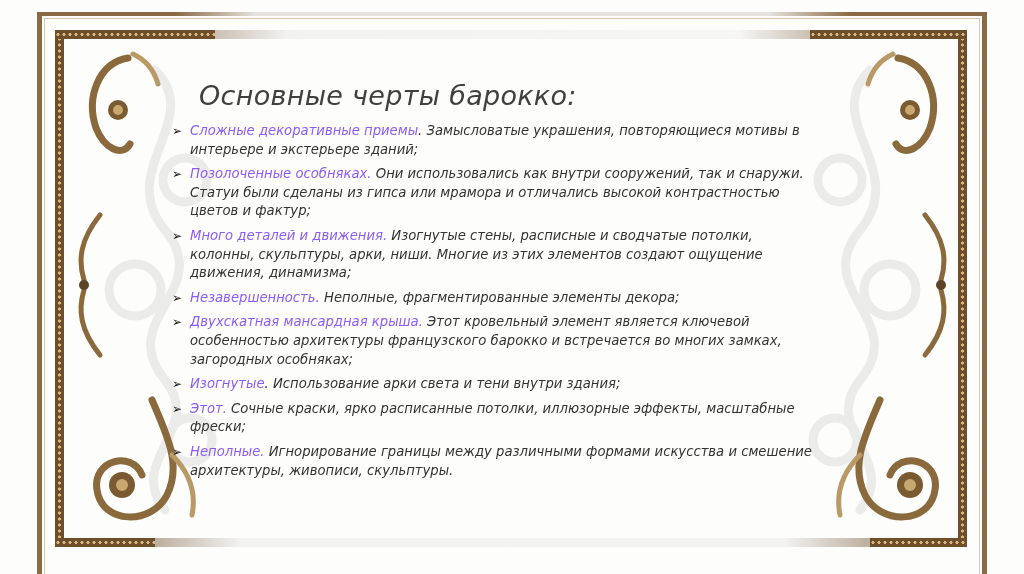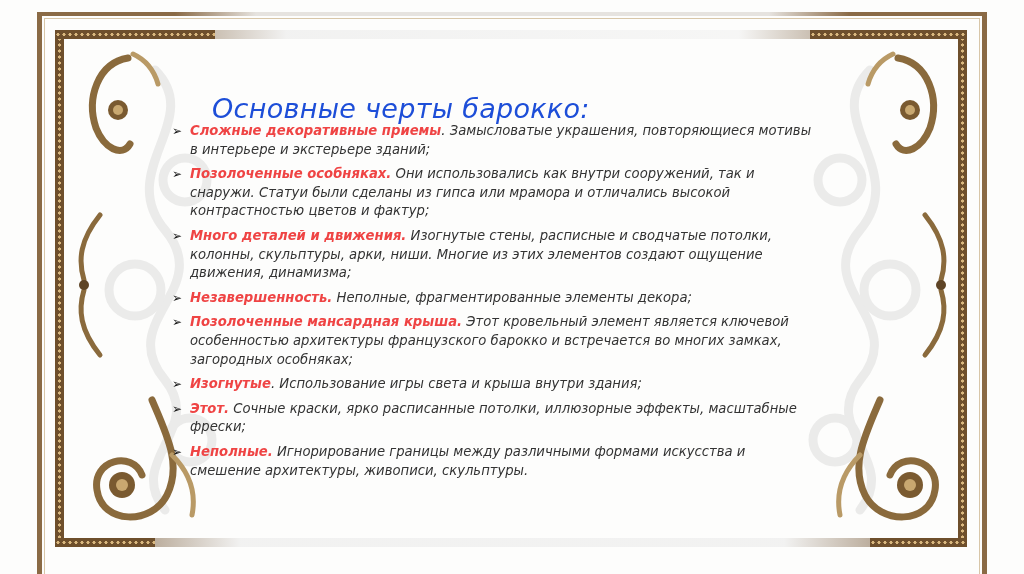"Основные черты барокко:" .title { color: #1d4ed8 -> #404040; margin: 16px -> 3px }
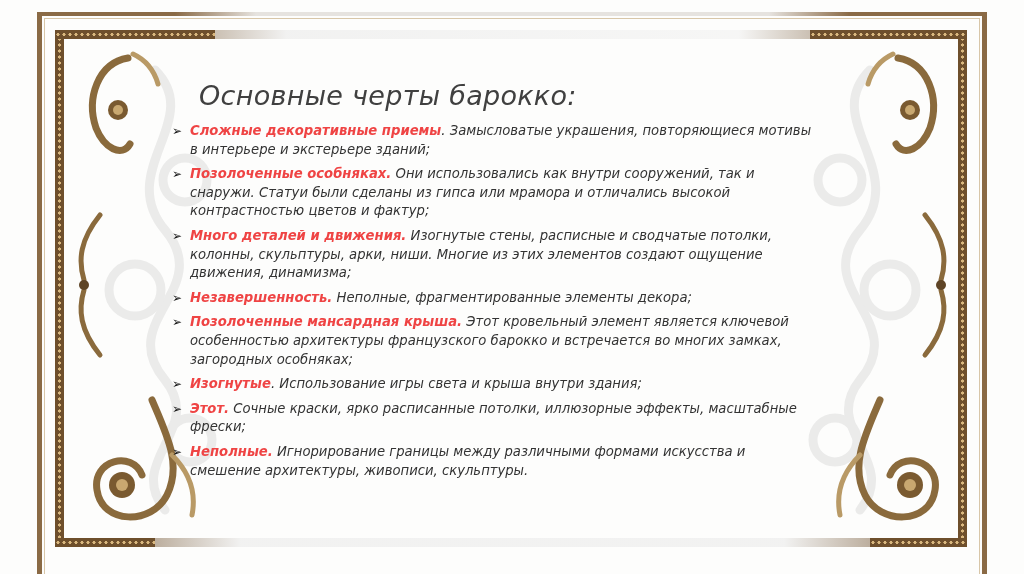"Сложные декоративные приемы" .item .head { color: #ef4444 -> #8b5cf6; font-weight: bold -> normal }
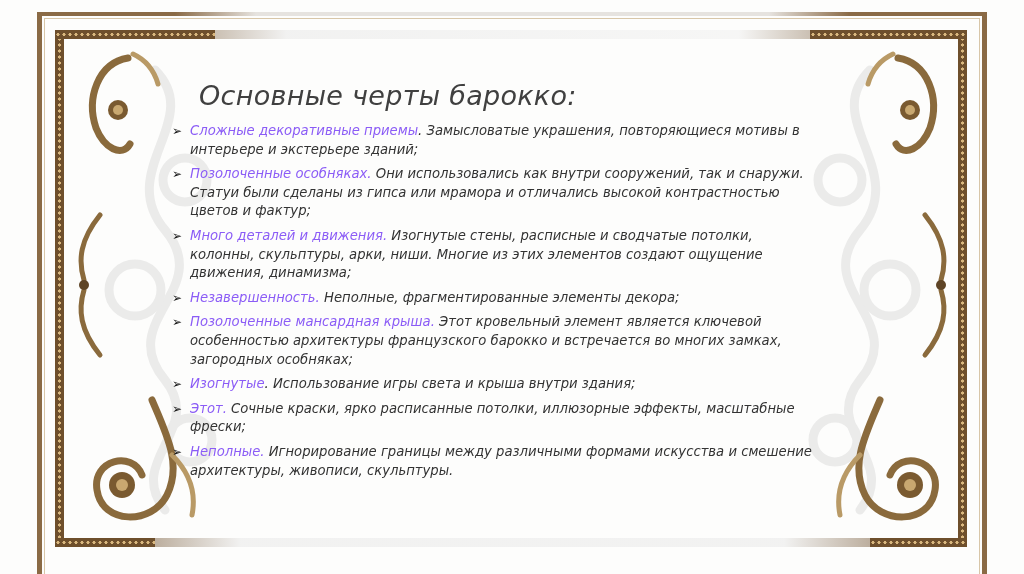"Позолоченные мансардная крыша." span.head { text: Позолоченные -> Двухскатная }
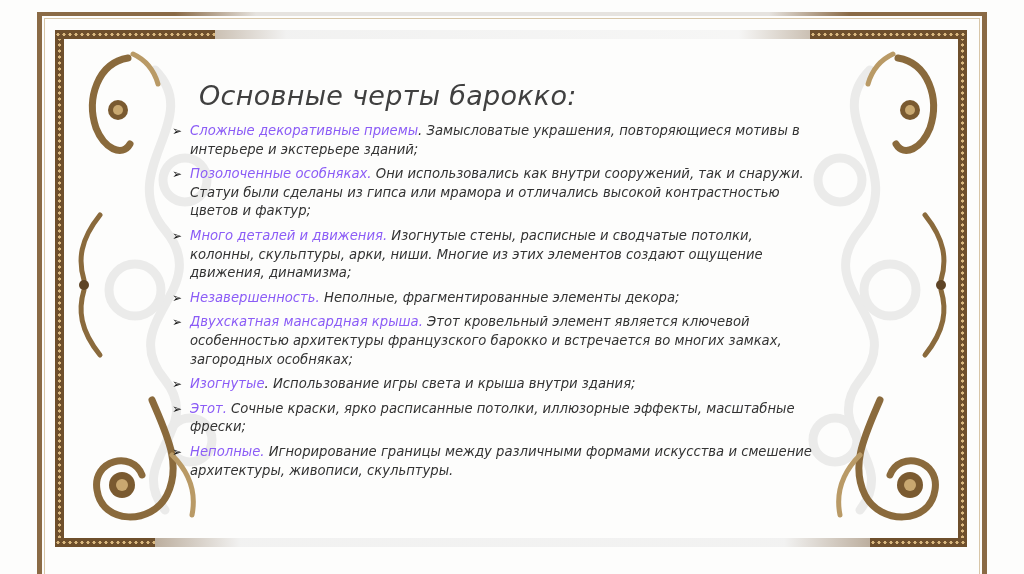"Использование игры света и крыша" span.body { text: игры света и крыша -> арки света и тени }
